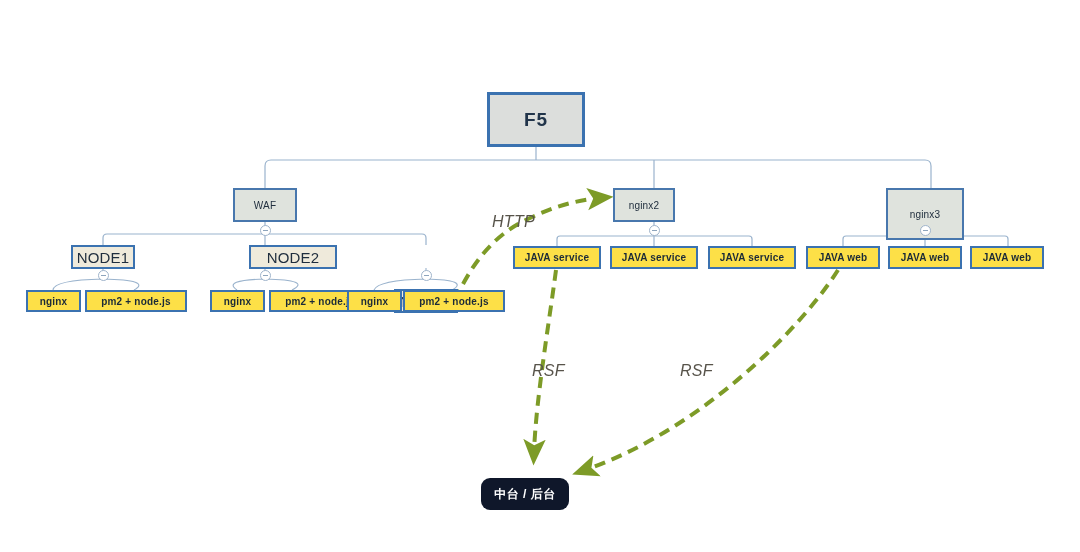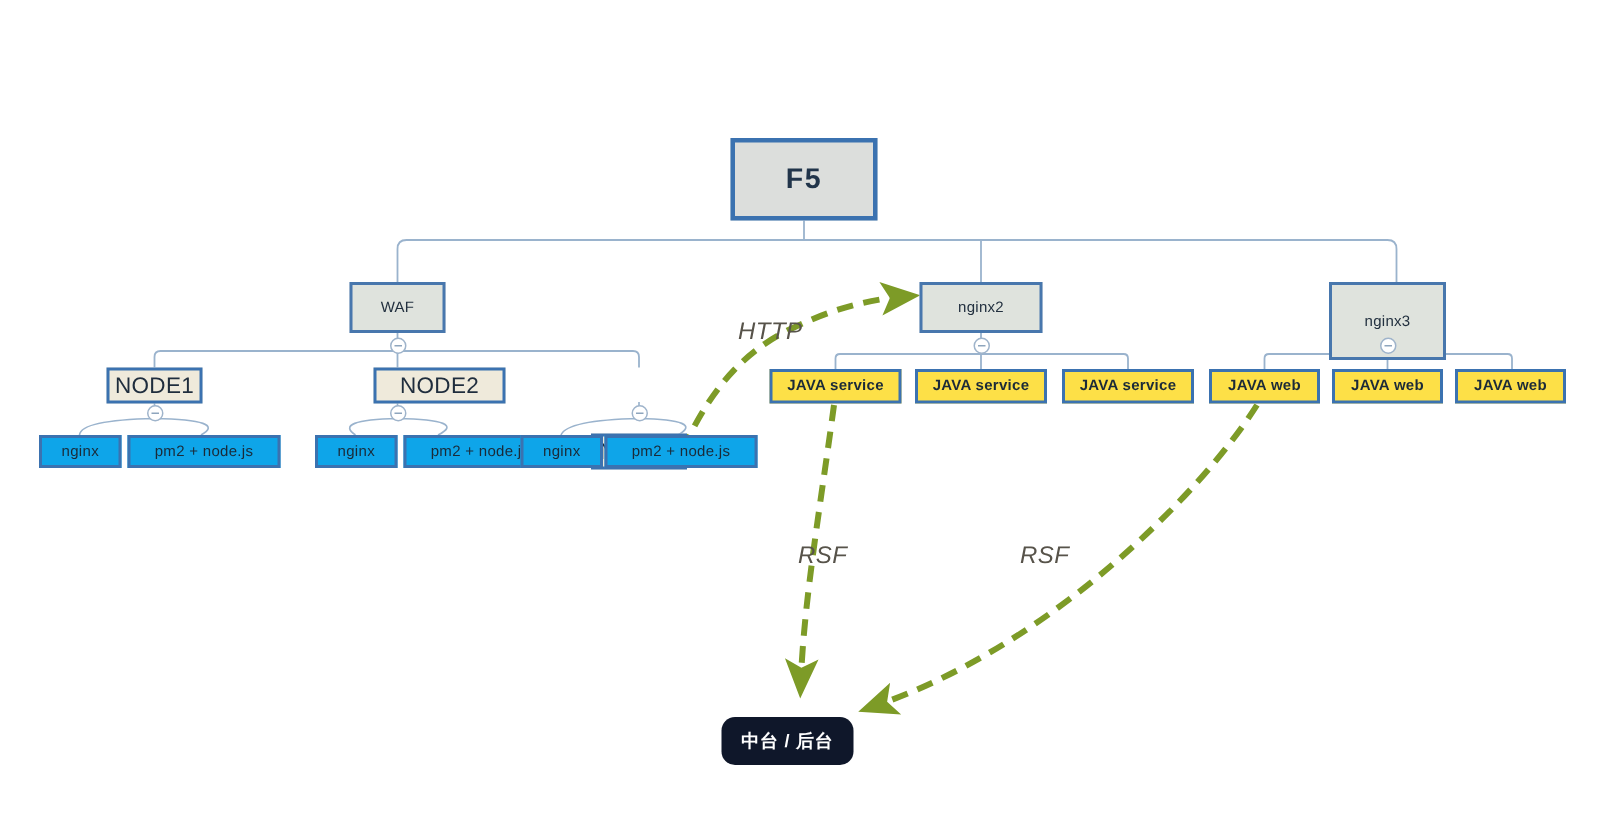"nginx2" div.node { width: 82px -> 62px }
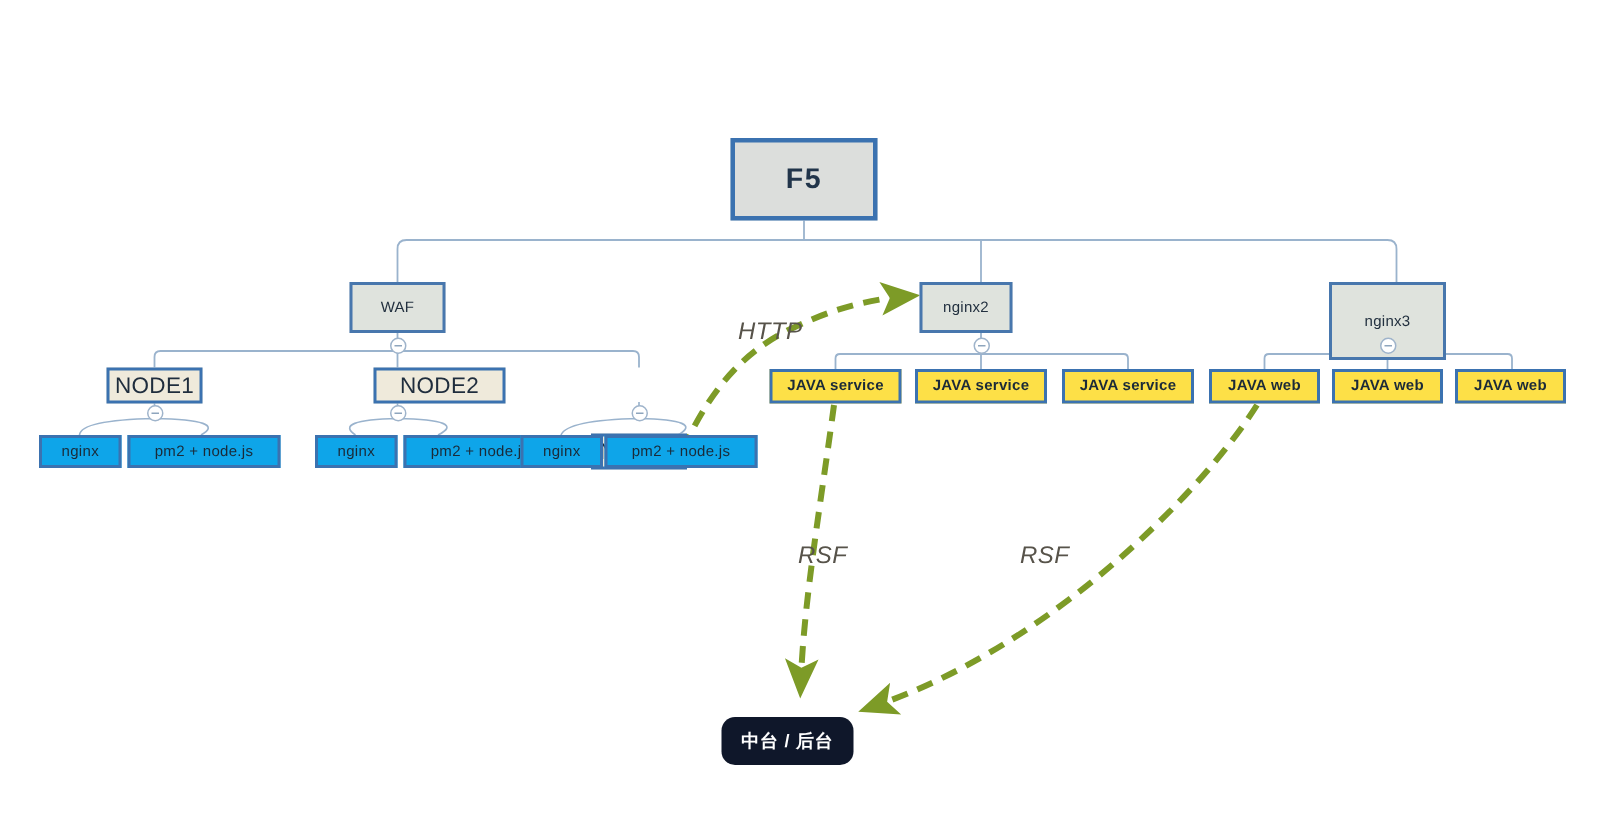"nginx" .node.leaf { background: #0ea5e9 -> #fde047; font-weight: normal -> bold }
